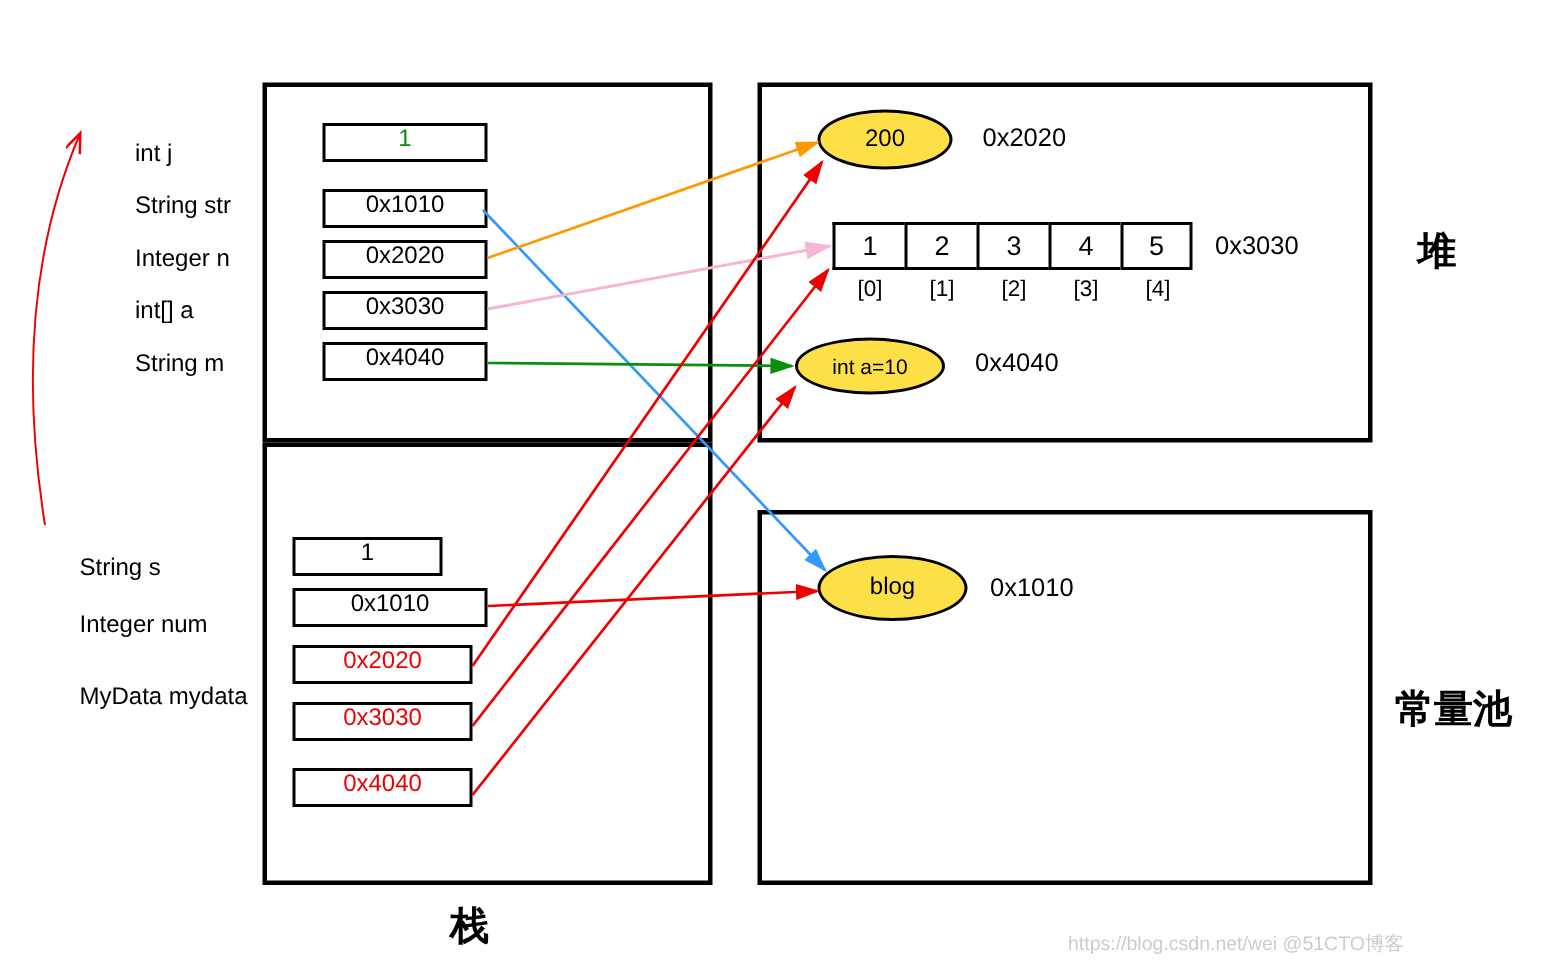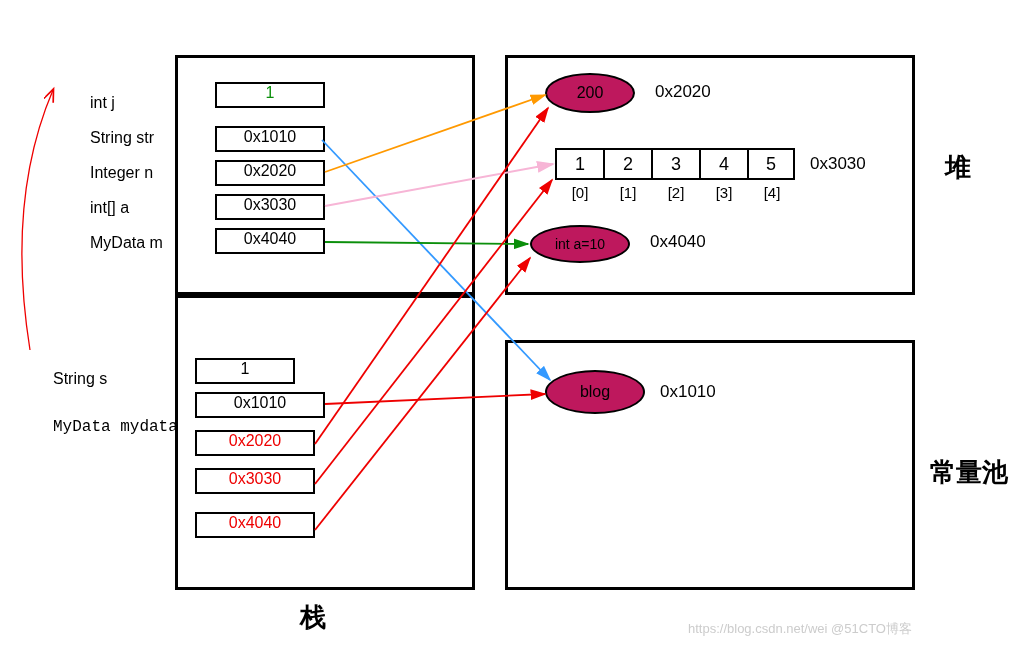"200" .ellipse { background: #be185d -> #fde047 }
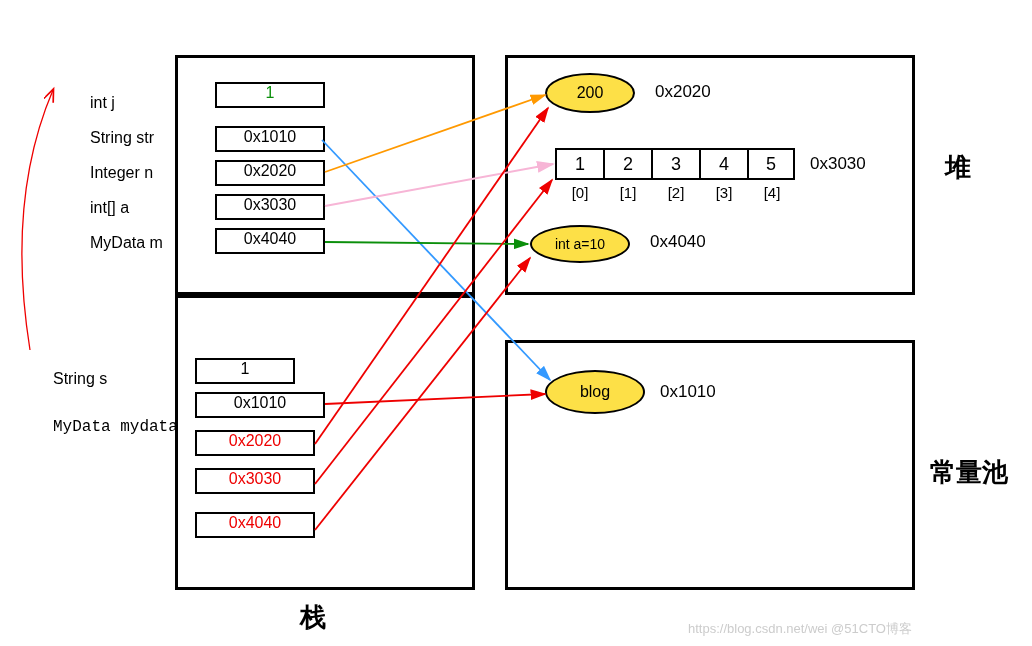"MyData m" div { text: MyData -> String }
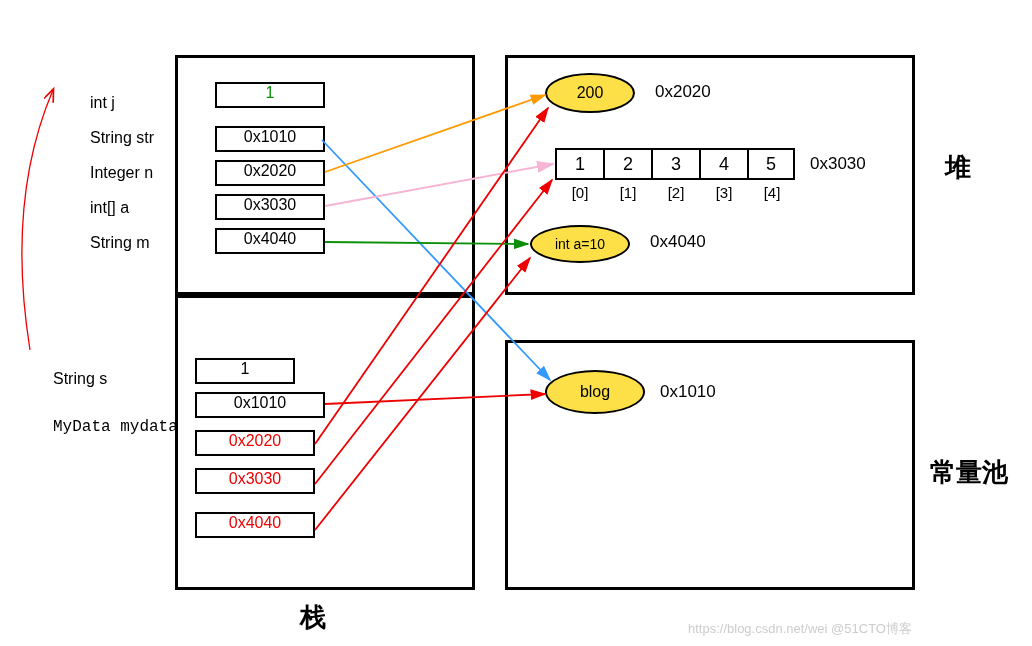"Integer num" div { html: none -> <div>Integer num</div> }
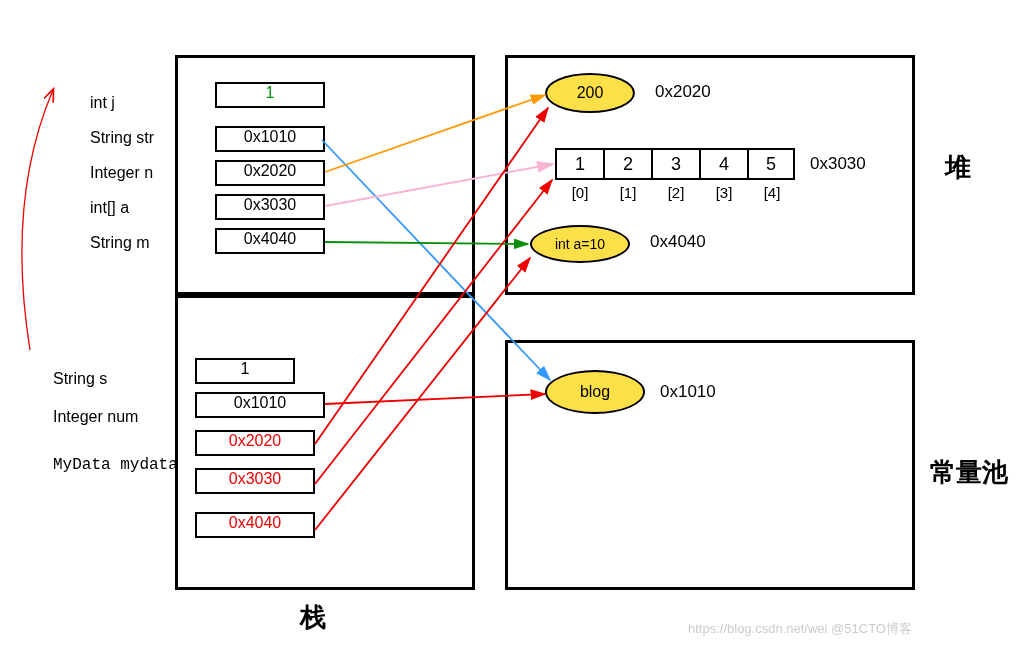"MyData mydata" div { font-family: Liberation Mono, monospace -> none }
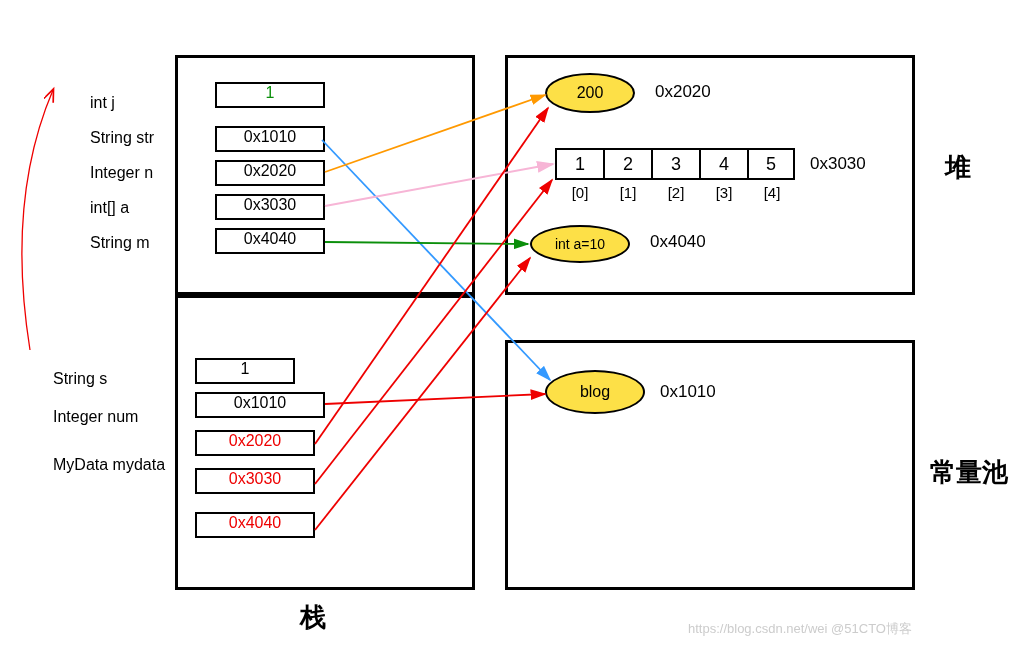"https://blog.csdn.net/wei @51CTO博客" div.watermark { left: 688px -> 712px }
